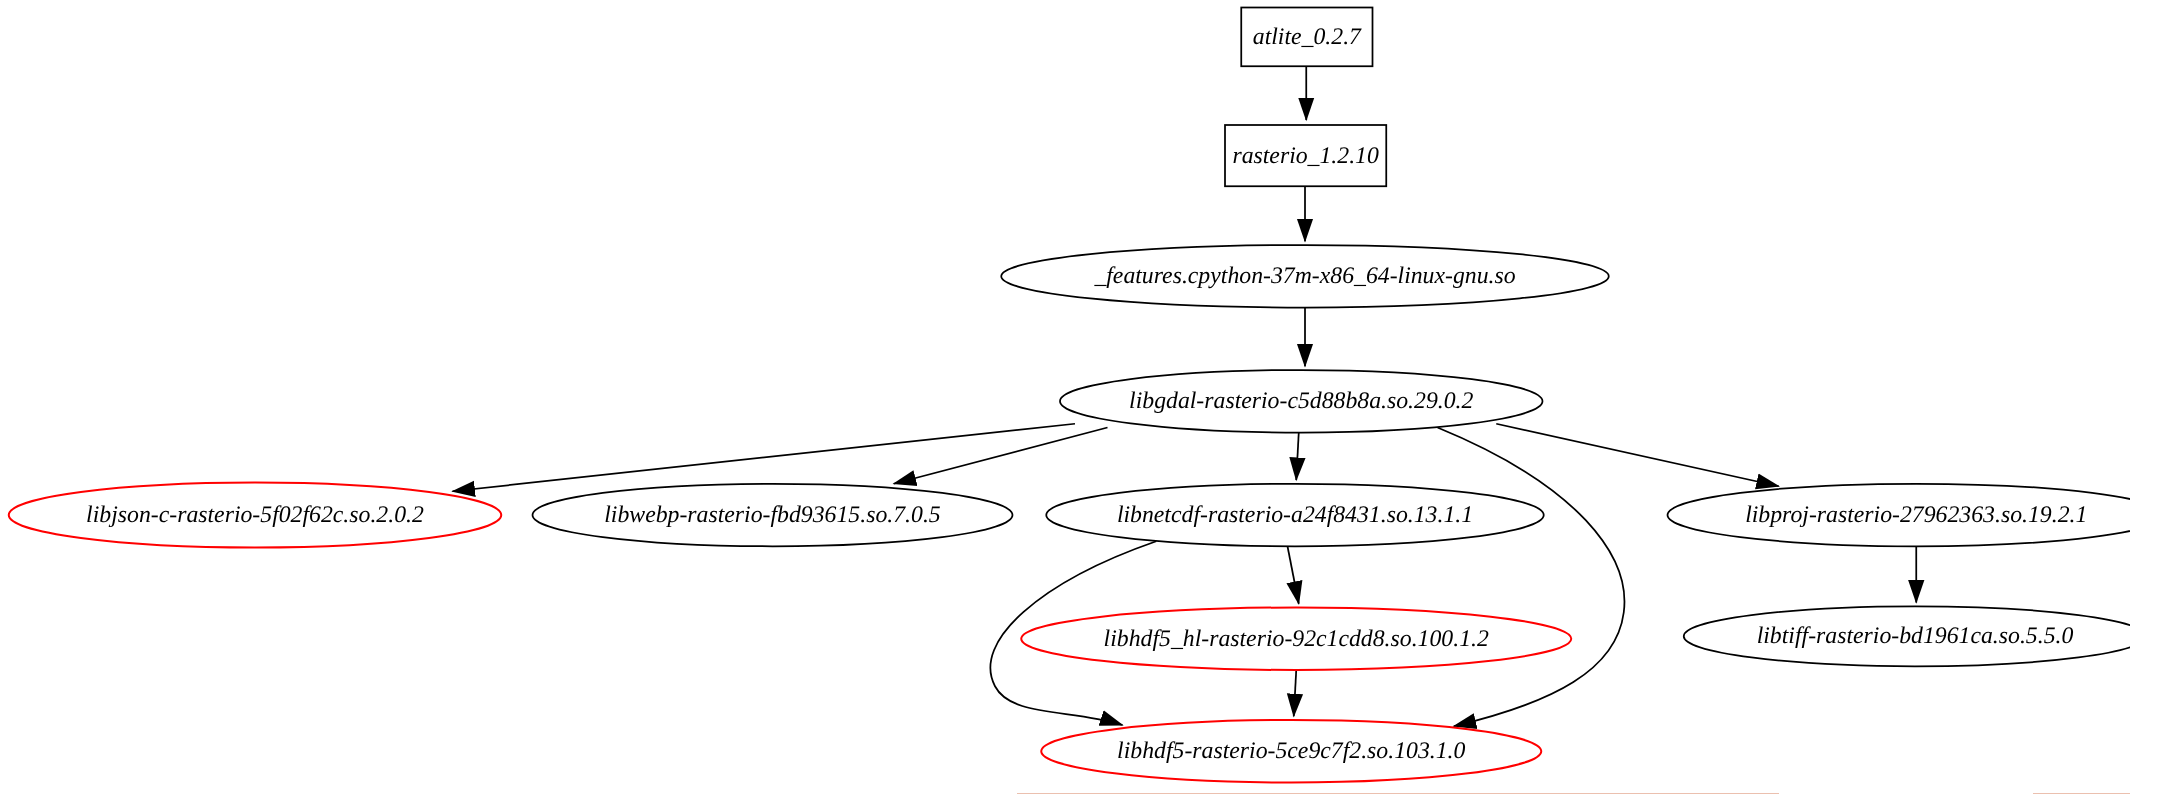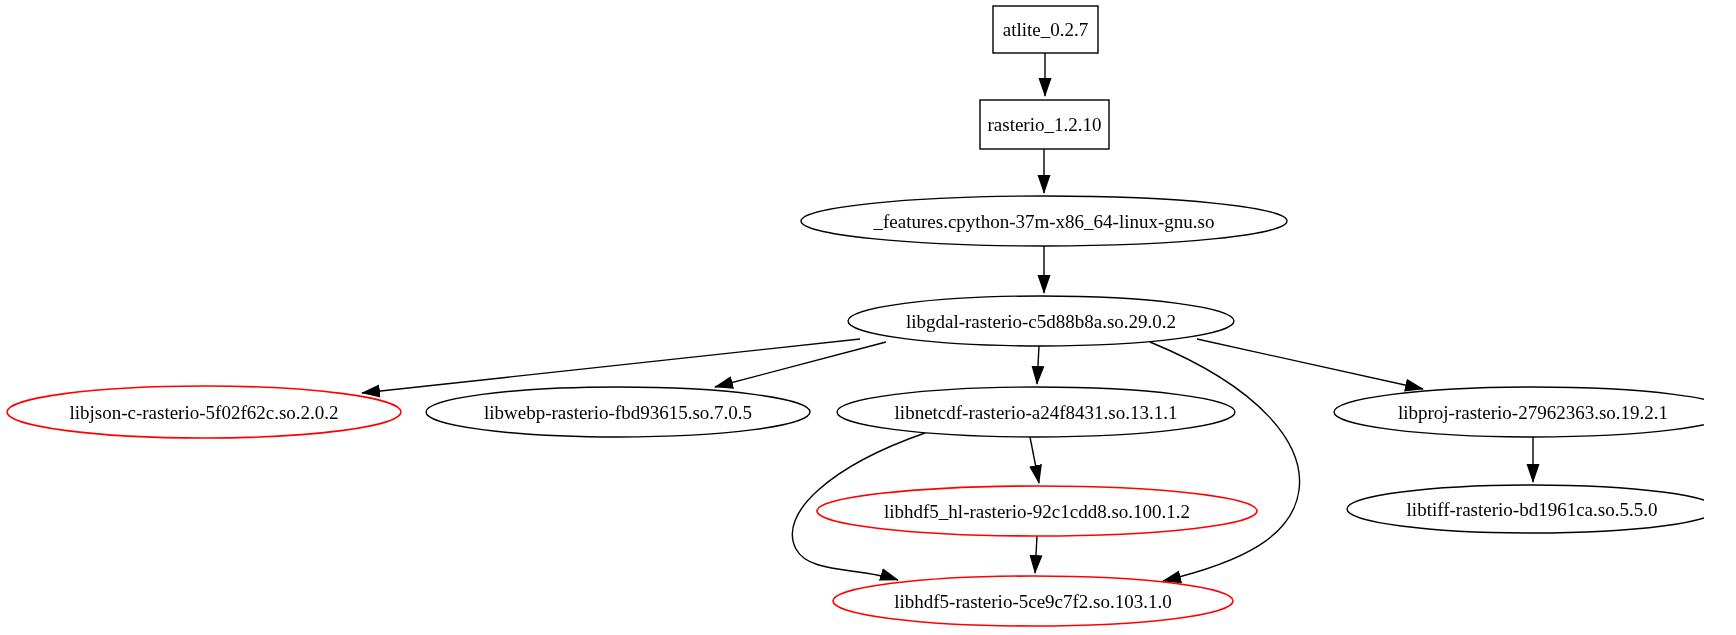"atlite_0.2.7" .canvas { font-style: none -> italic }
